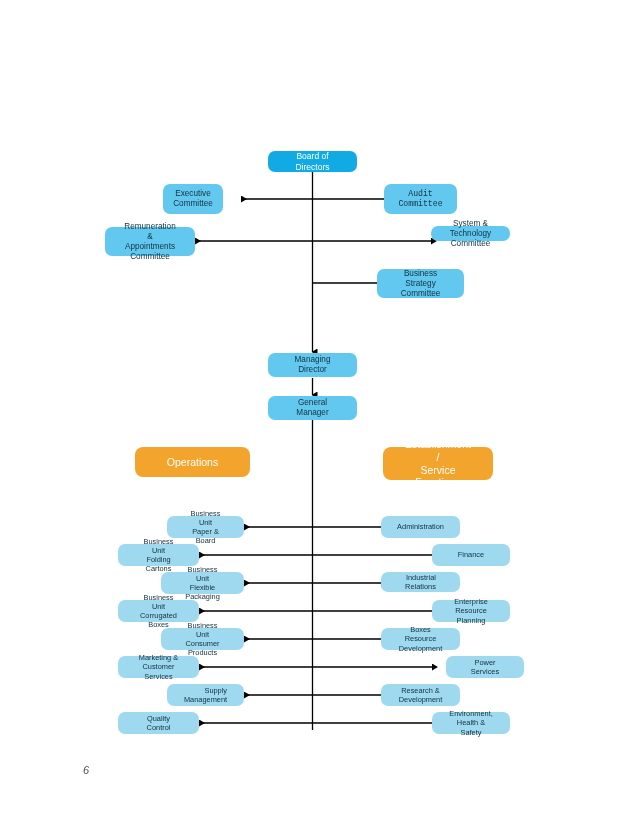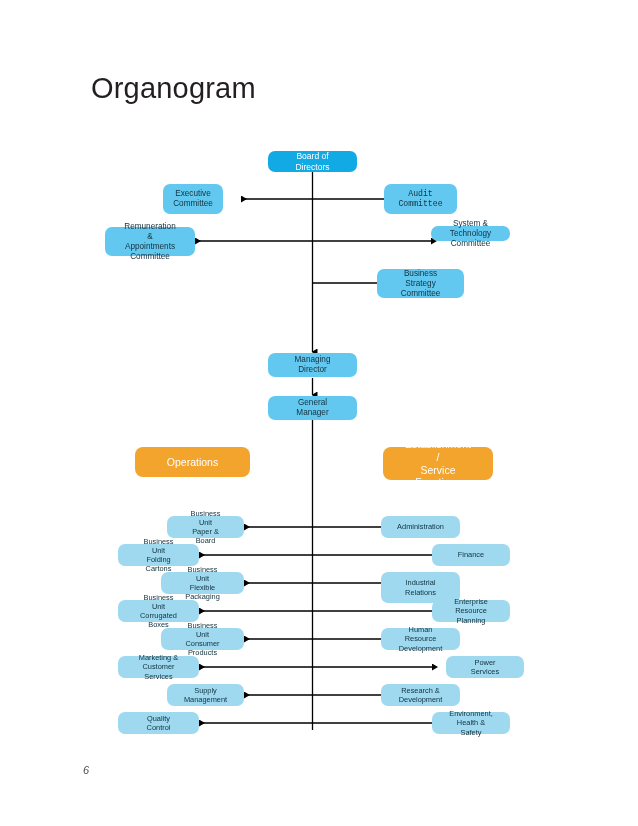"Organogram" div { html: <div>Organogram</div> -> none }
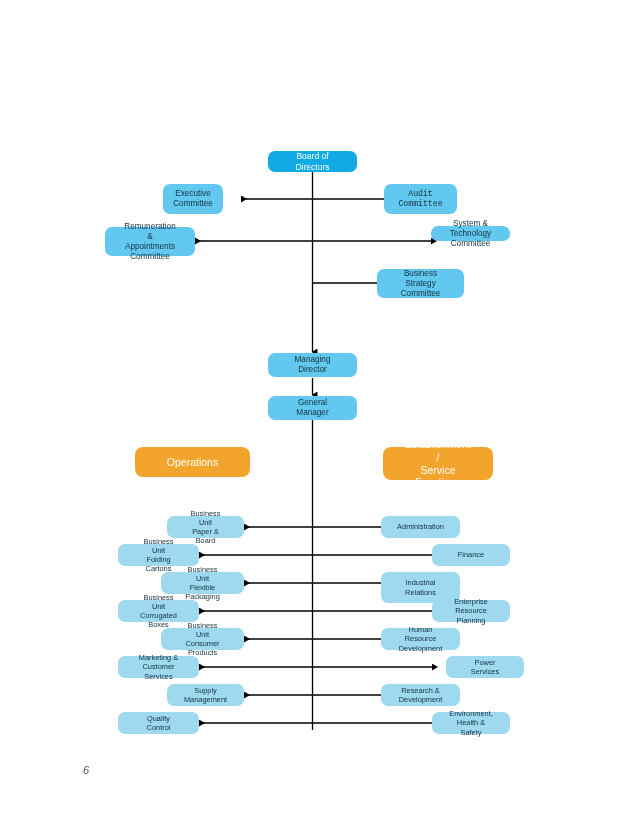"Industrial" div.node { height: 31px -> 20px; text-align: none -> right }
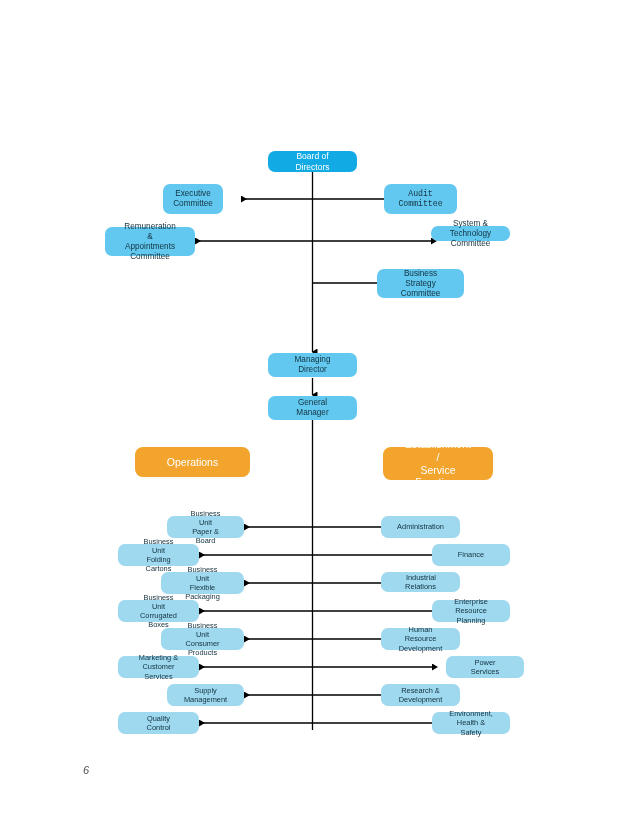"Human Resource" div.node { text: Human -> Boxes }
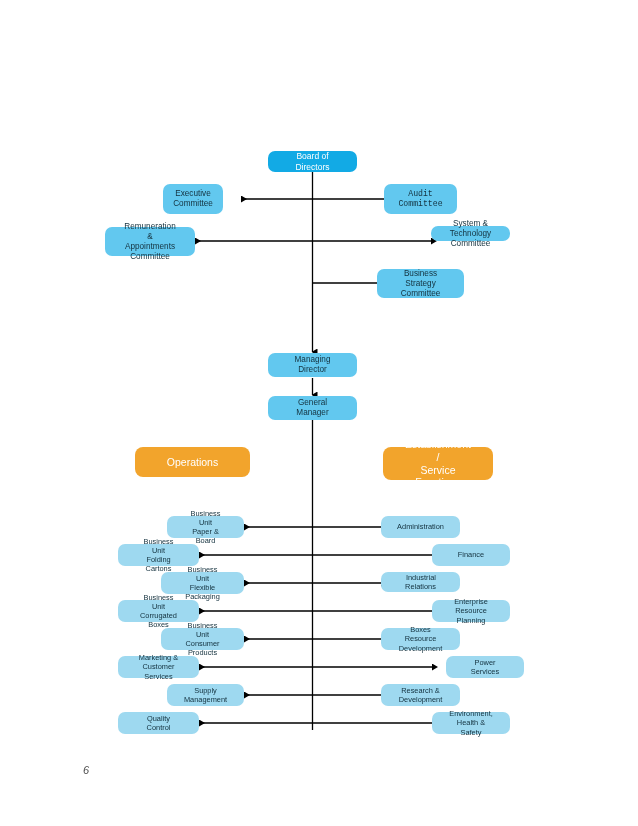"Supply" div.node { text-align: none -> right }
